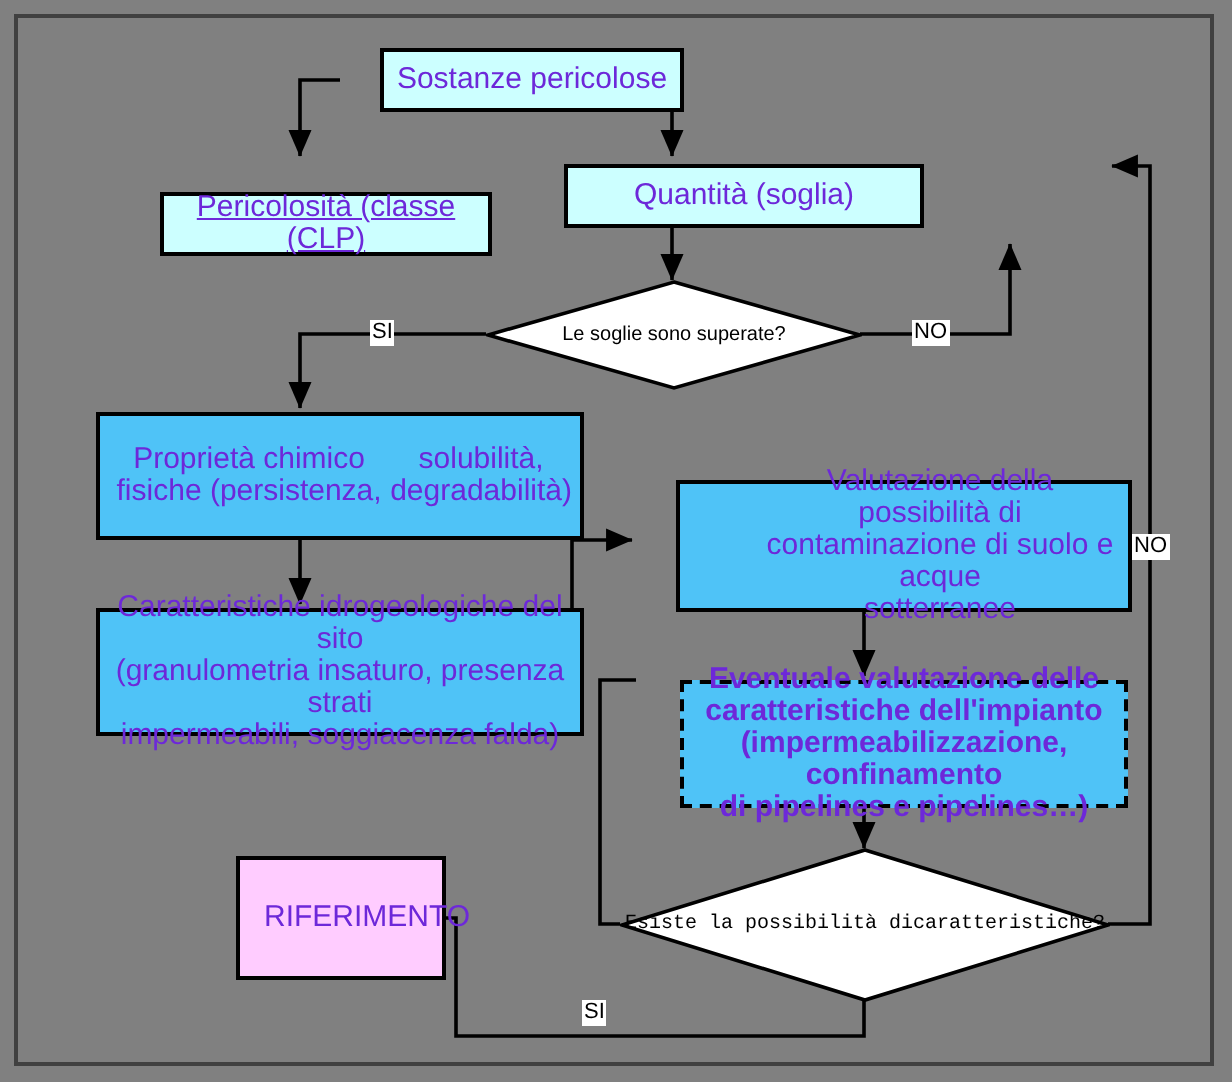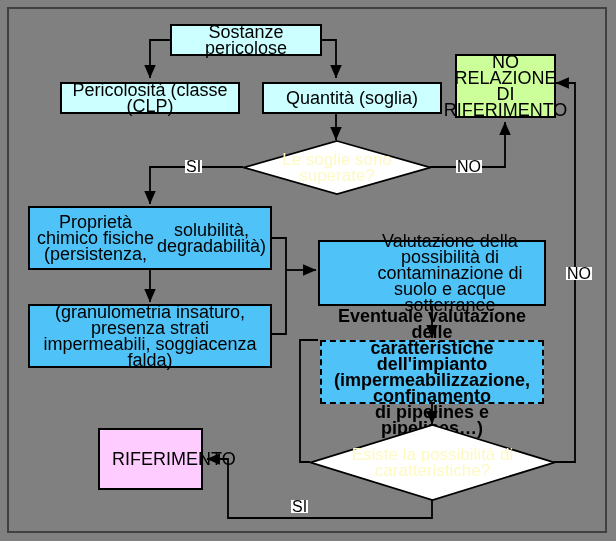"Sostanze pericolose" .node { color: #000000 -> #6d28d9; font-size: 18px -> 15px; margin-left: none -> 20px }
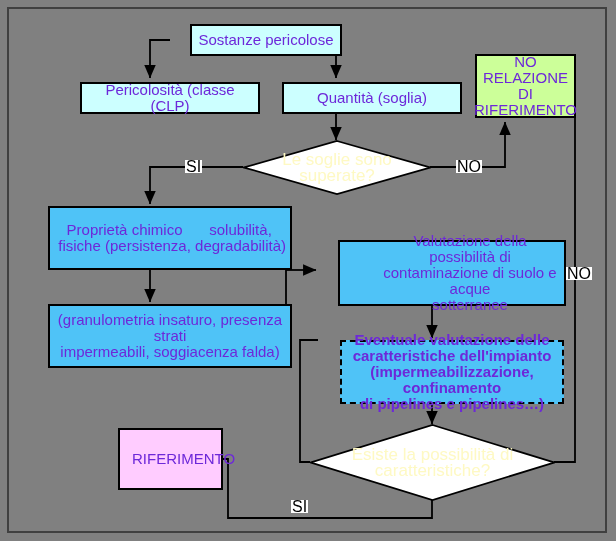"NO RELAZIONE" div.node { html: <div> <span>NO RELAZIONE</span> <span>DI RIFERIMENTO</span> </div> -> none }
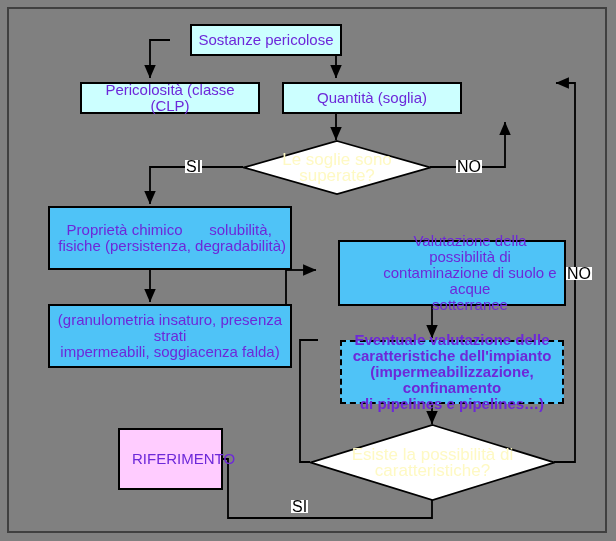"Pericolosità (classe (CLP)" div.node { text-decoration: none -> underline; top: 82px -> 96px; width: 180px -> 166px }
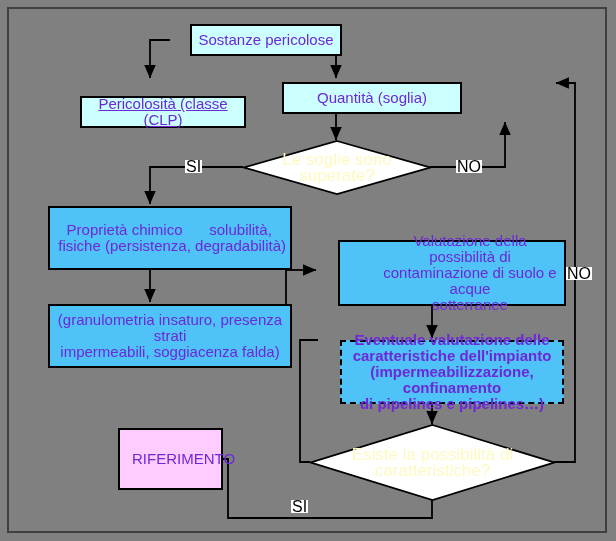"SI" .edge-label { font-size: 16px -> 11px }
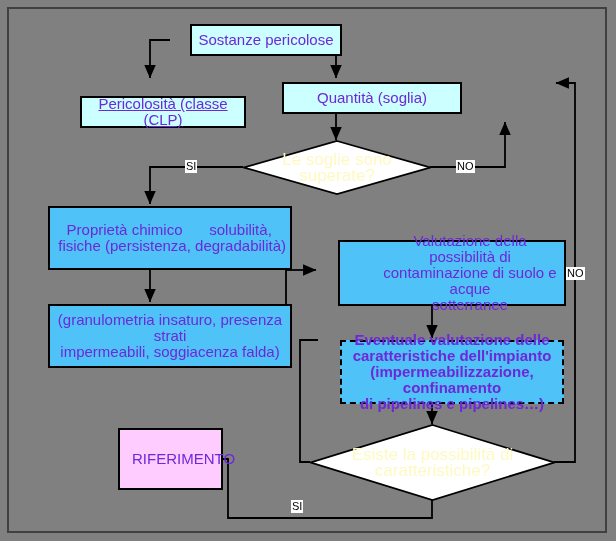"Le soglie sono superate?" .diamond-label { color: #fef9c3 -> #000000; font-size: 17px -> 10px }
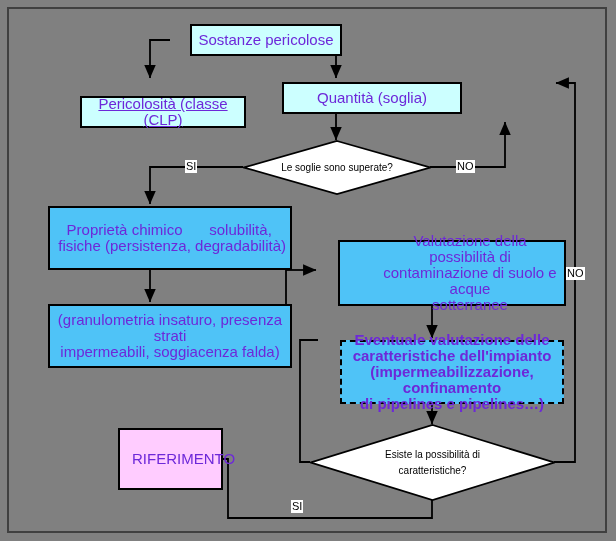"Caratteristiche idrogeologiche del sito" span { html: none -> <span>Caratteristiche idrogeologiche del sito</span> }
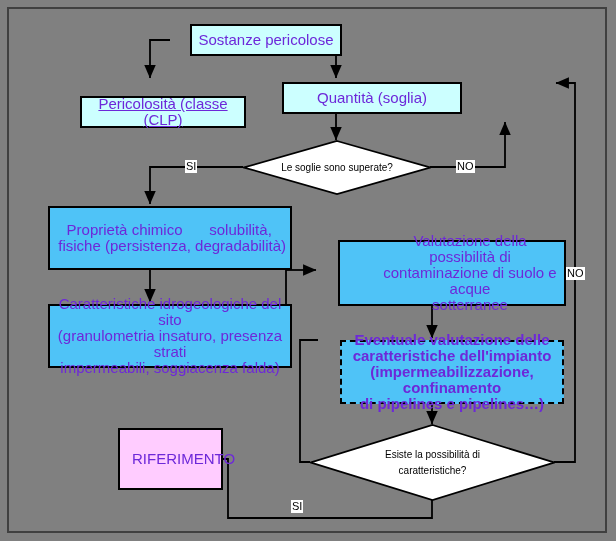"Esiste la possibilità di" div.diamond-label { flex-direction: column -> row; font-family: none -> Liberation Mono, monospace }
